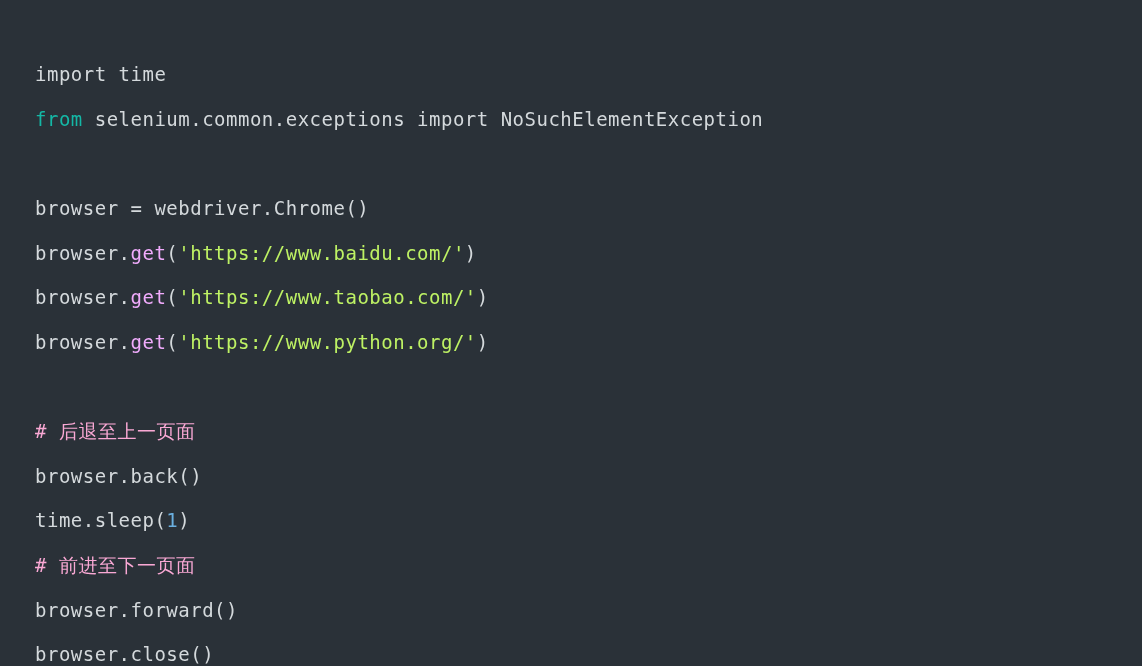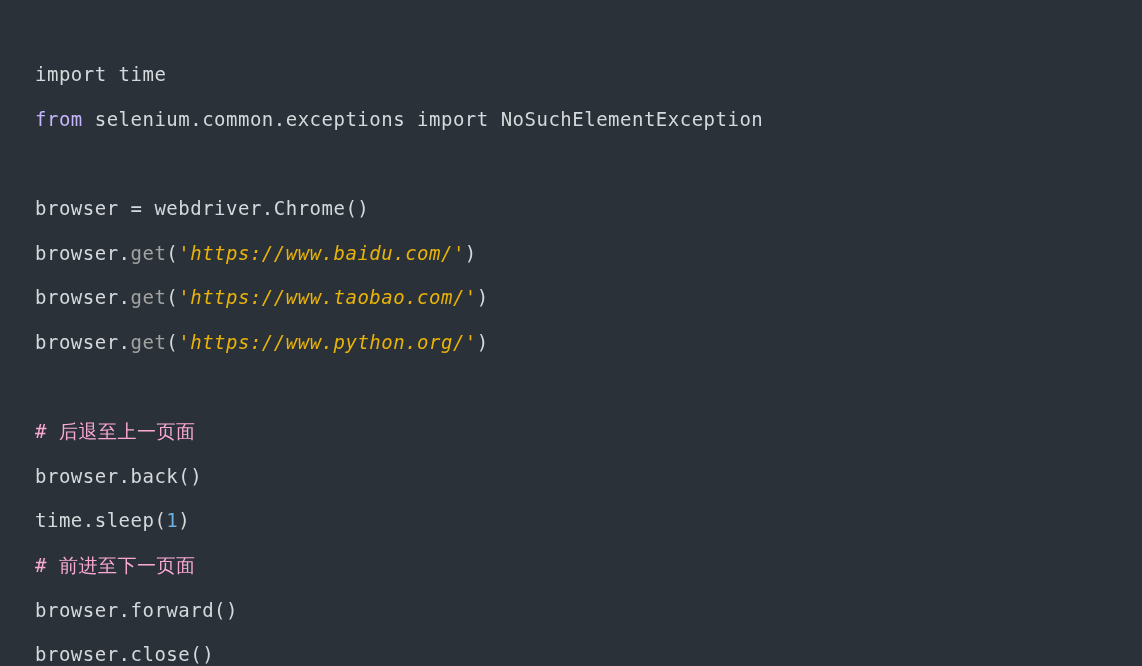"from" .kw-from { color: #c4b5fd -> #14b8a6 }
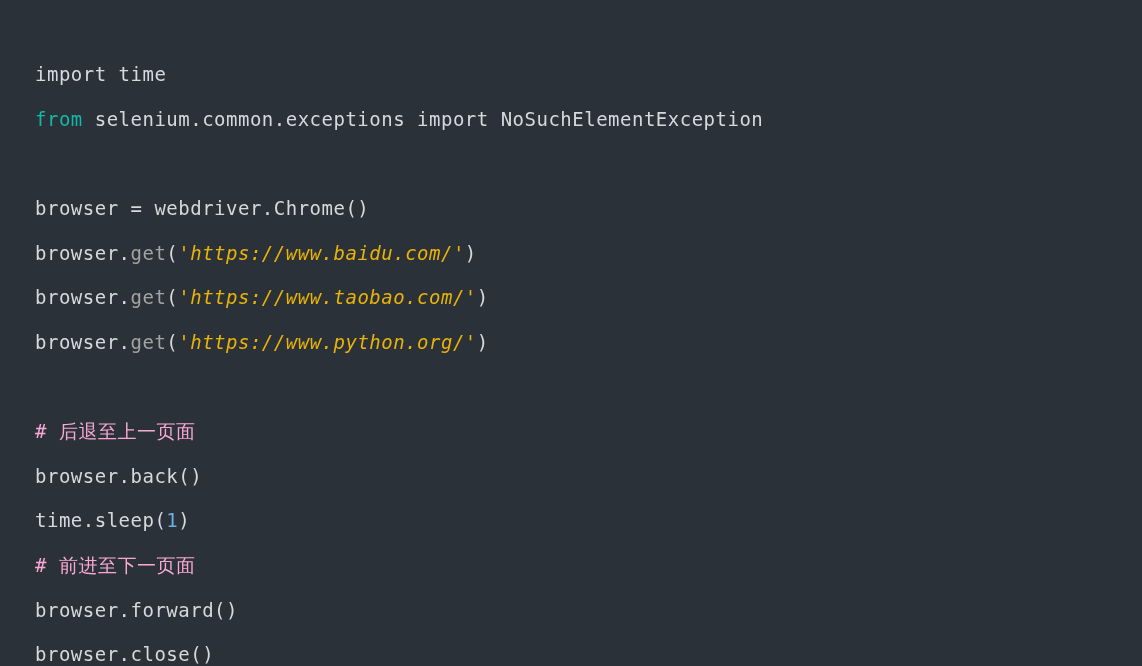"get" .call { color: #a3a3a3 -> #f0abfc }
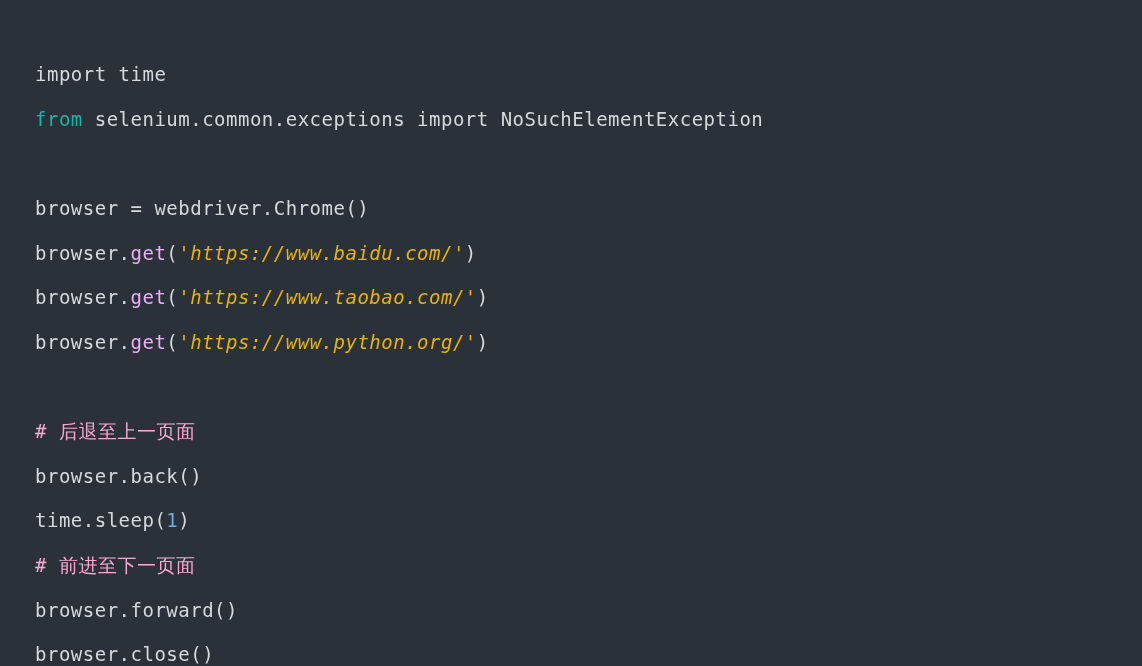"'https://www.baidu.com/'" .string { color: #eab308 -> #bef264; font-style: italic -> none }
